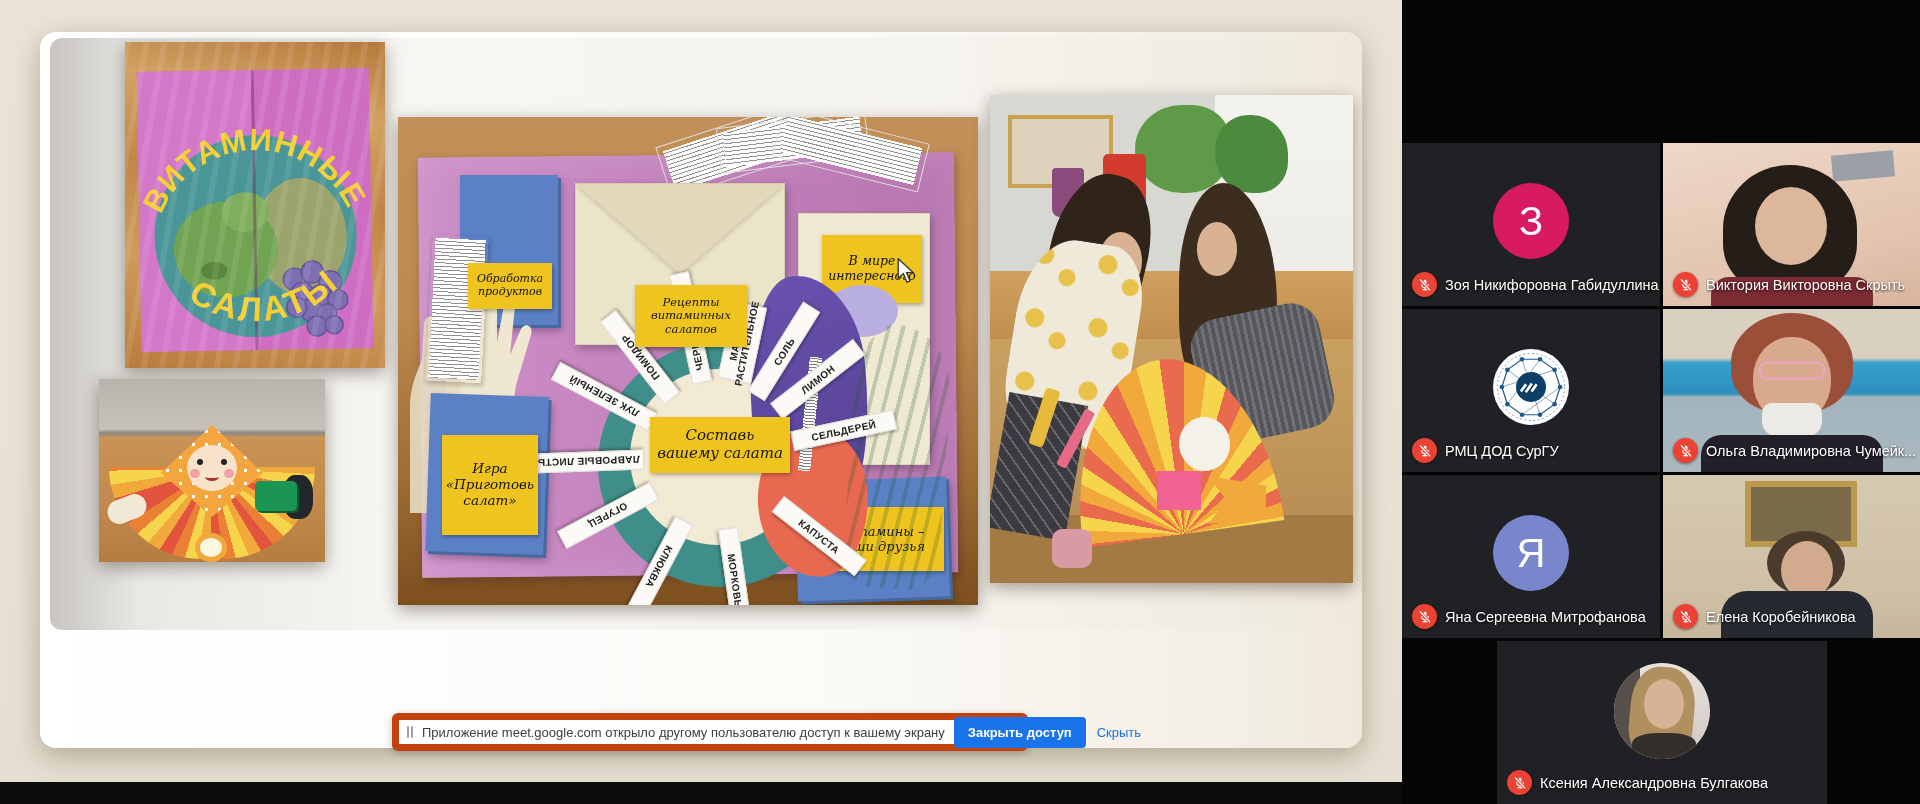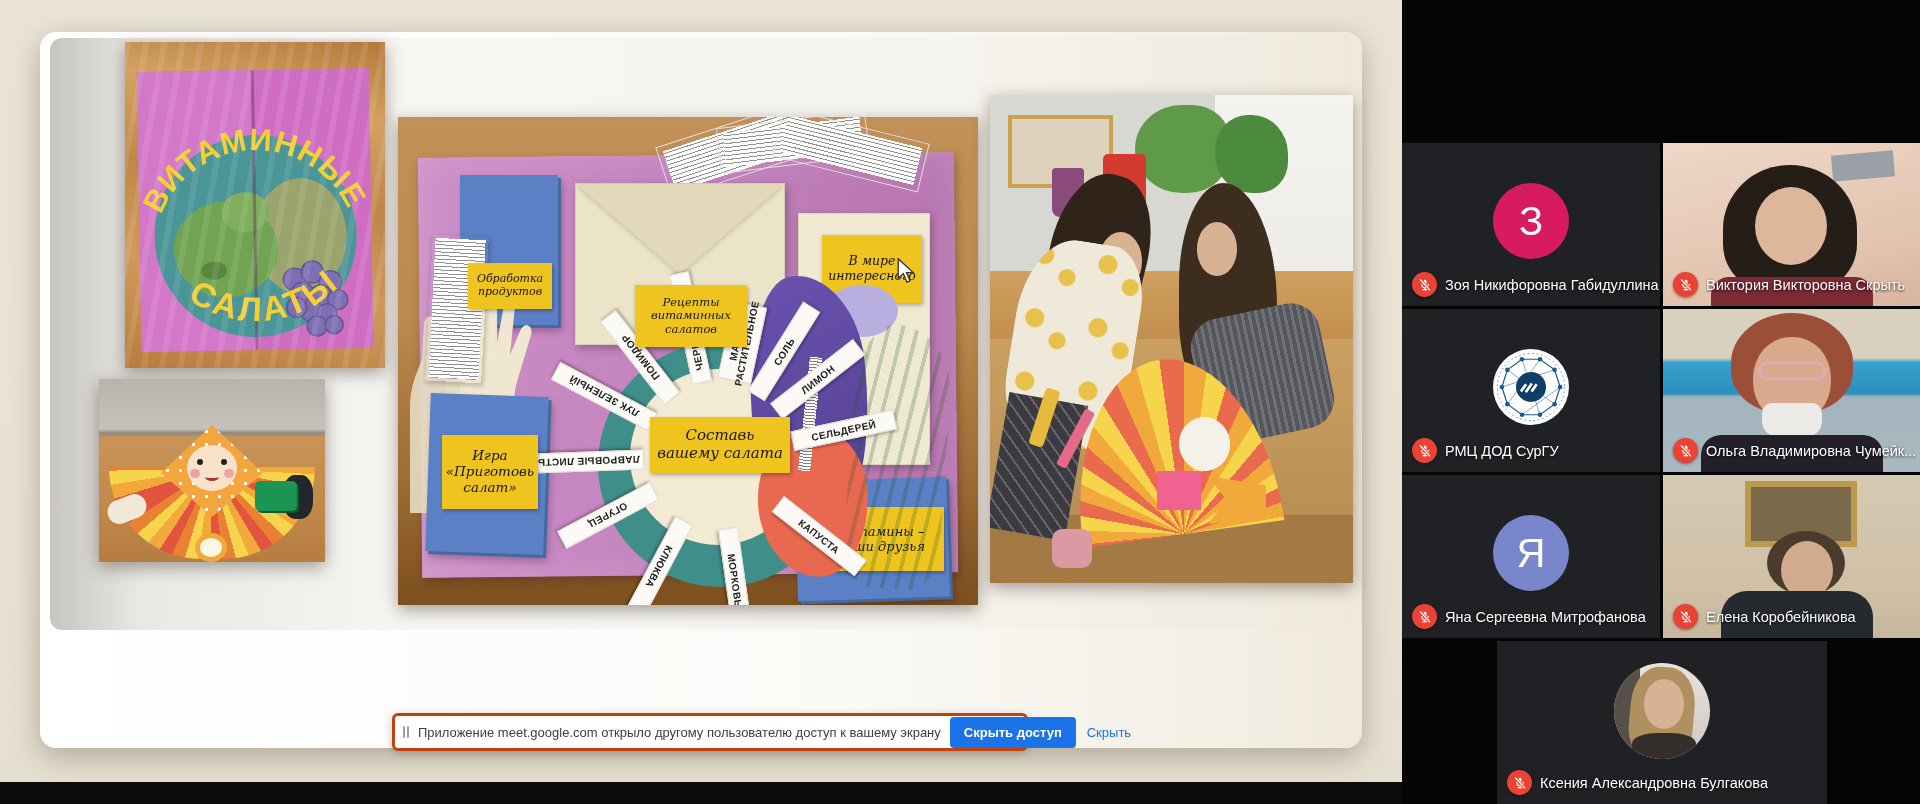"Игра «Приготовь салат»" div.ylabel { height: 74px -> 100px }
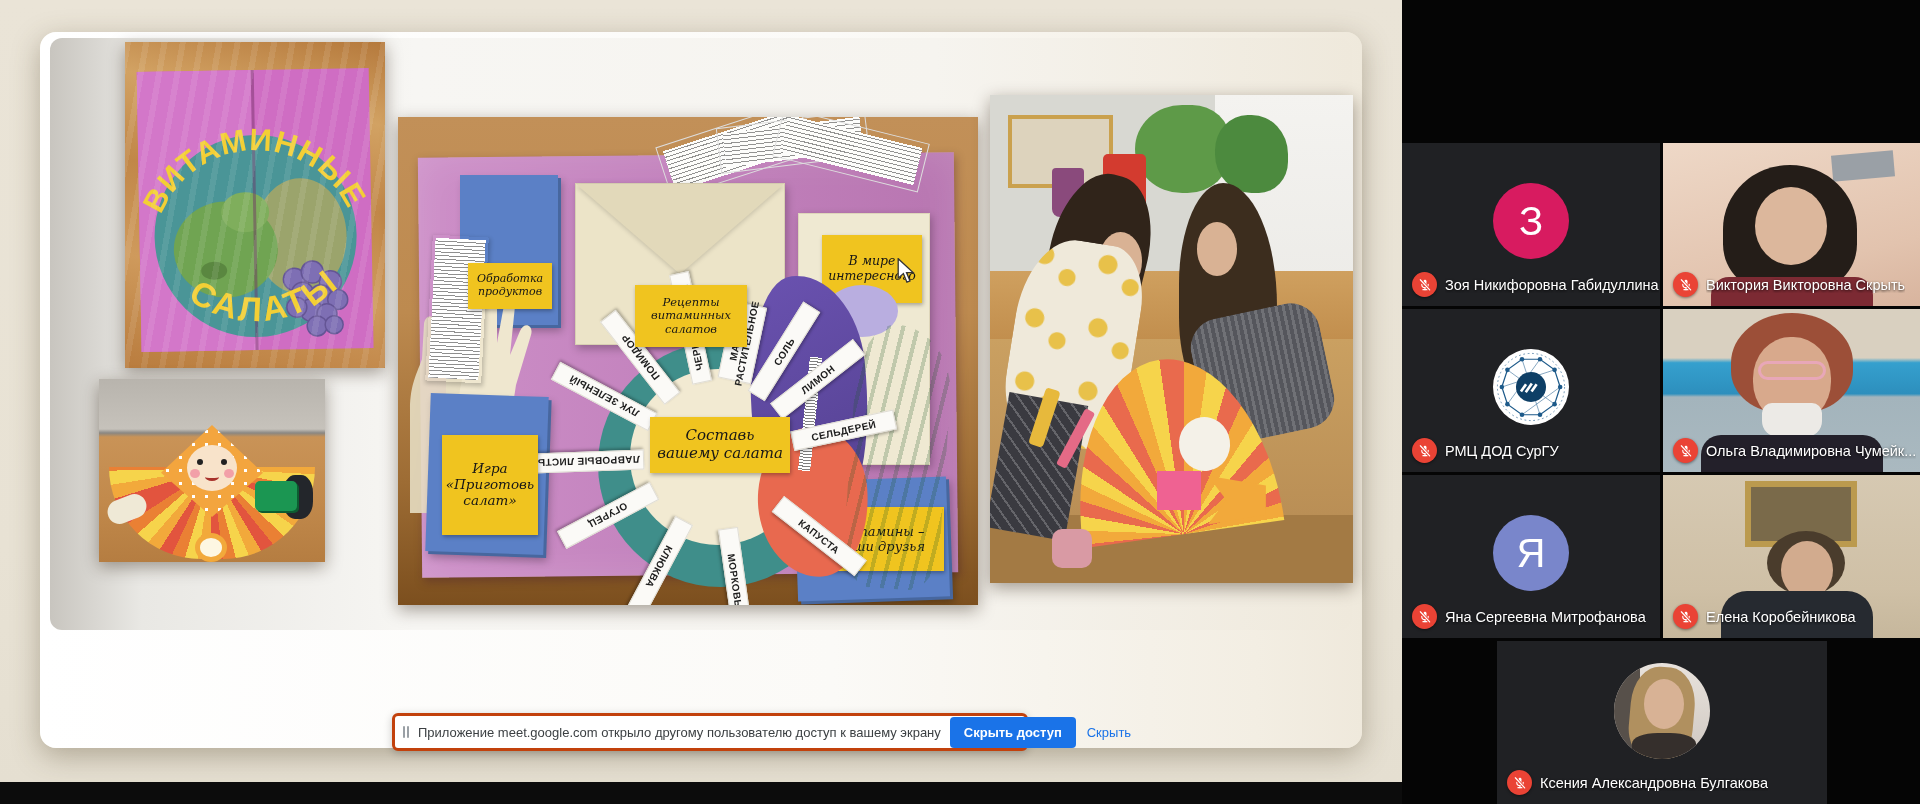"Приложение meet.google.com открыло" .banner { border: 3px solid #c2410c -> 7px solid #c2410c }
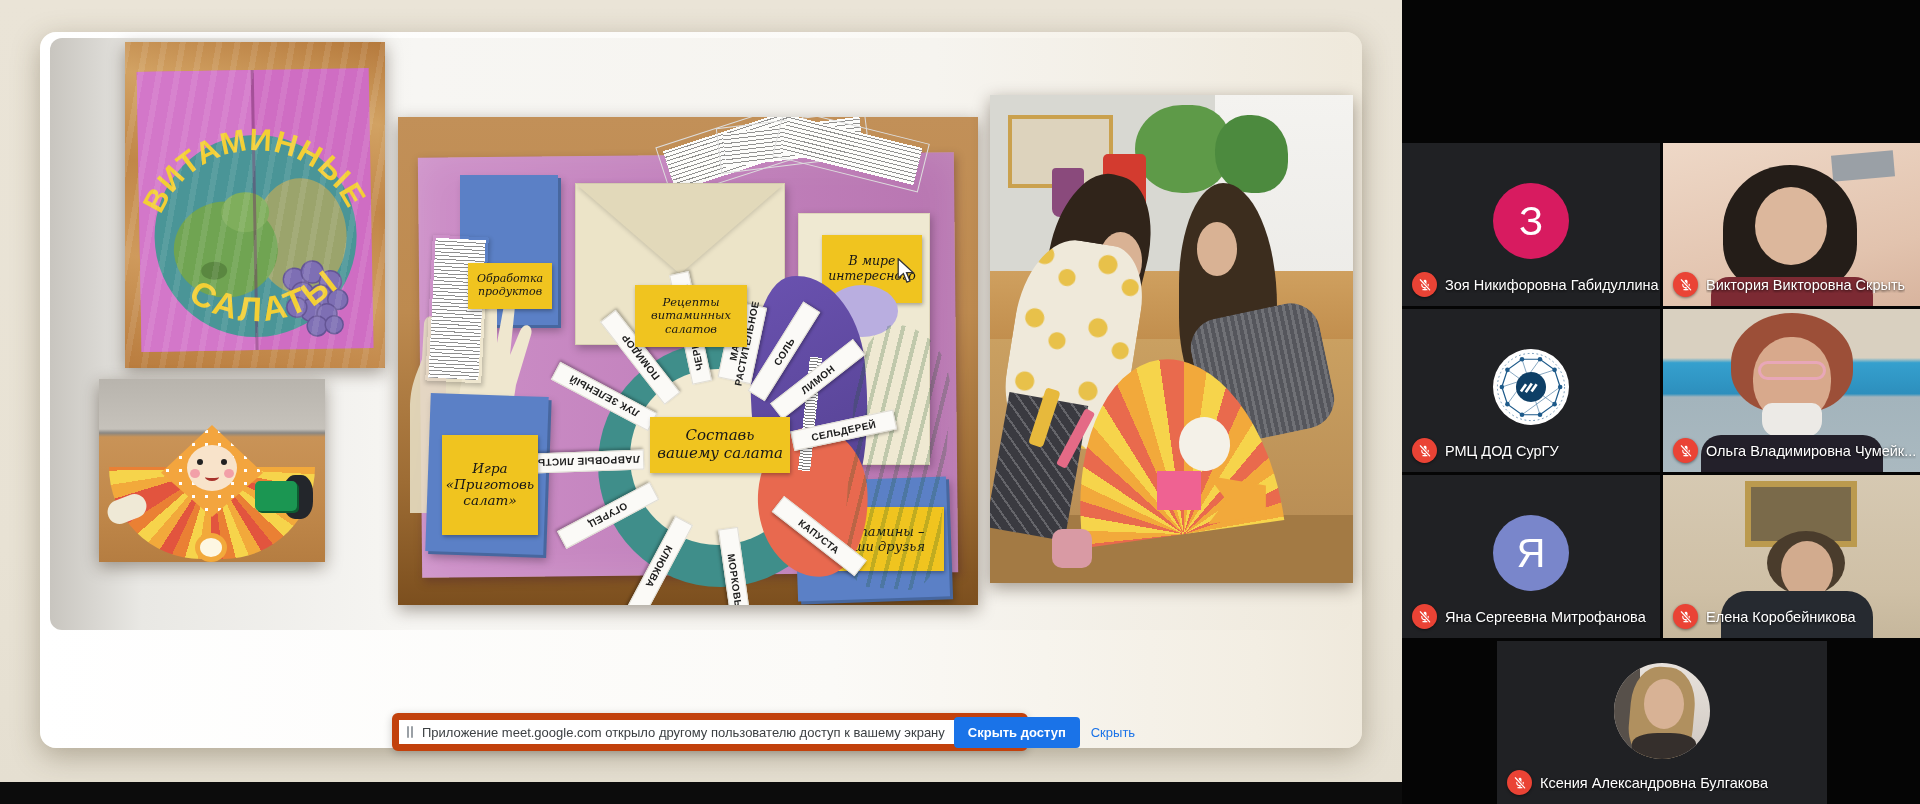"Скрыть доступ" button.banner-btn { text: Скрыть -> Закрыть }
